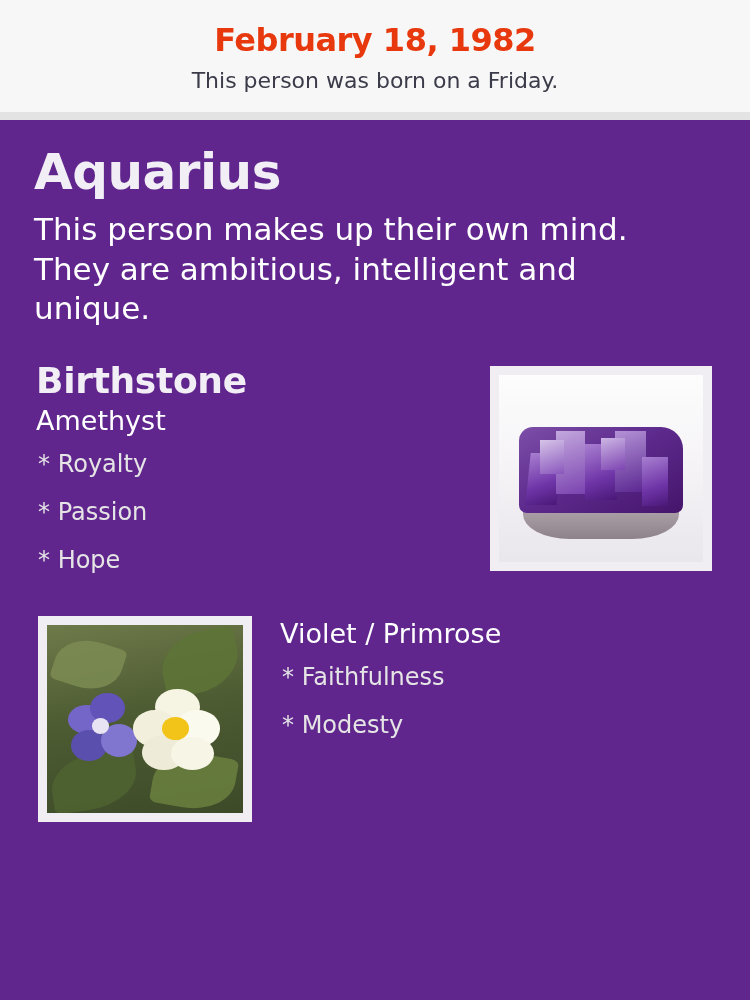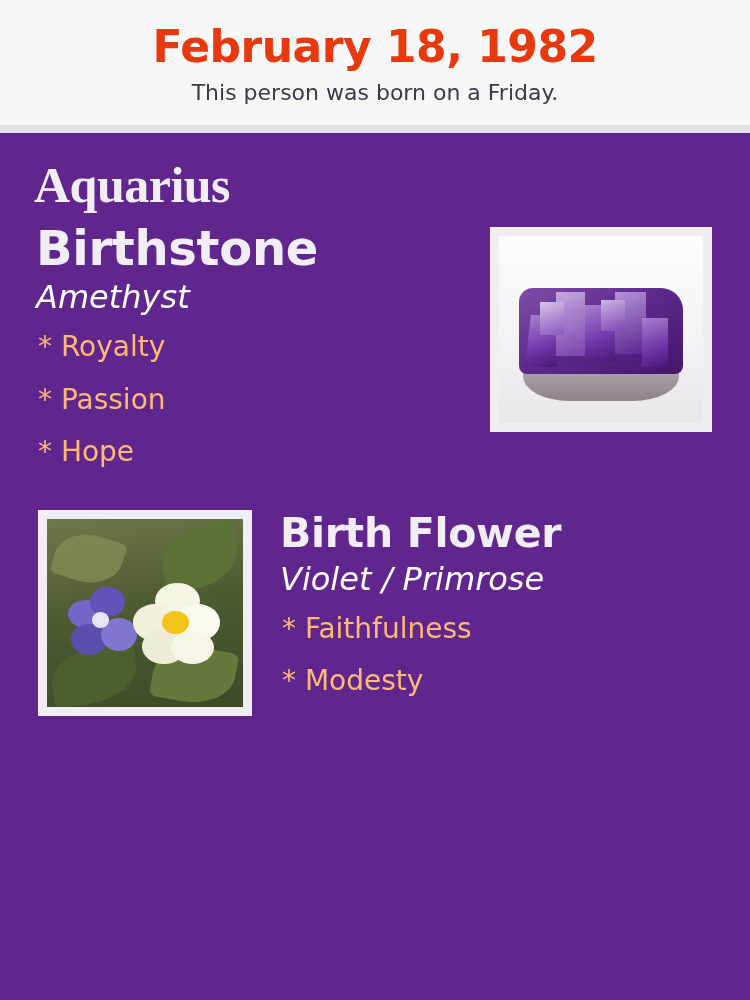"February 18, 1982" .date-title { font-size: 44px -> 32px }
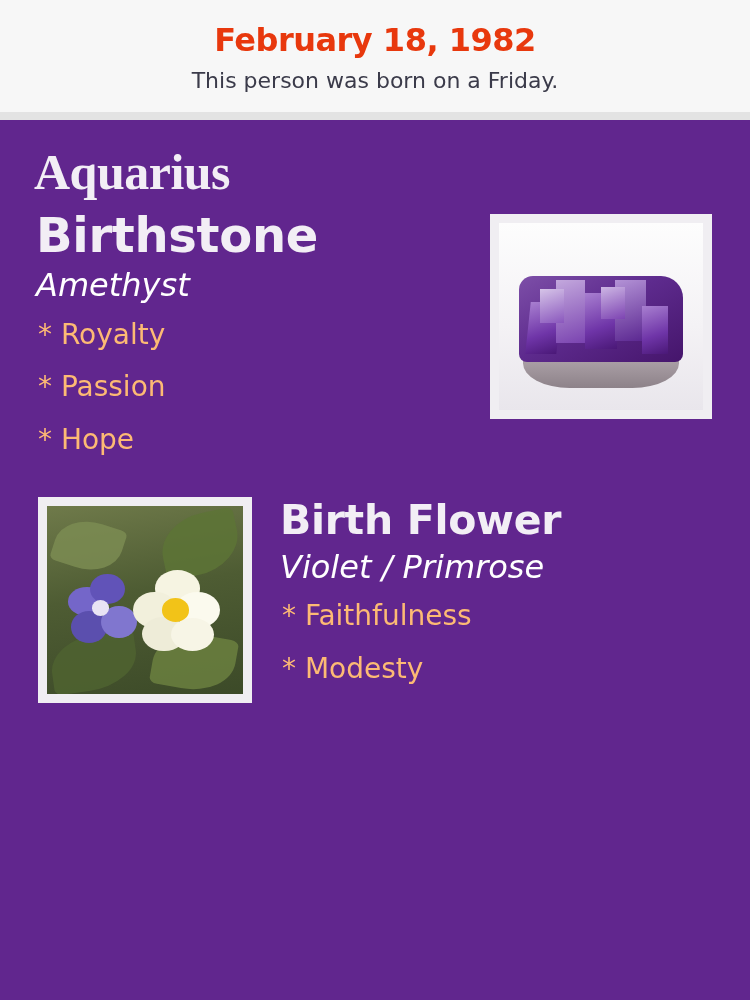"Aquarius" .zodiac-name { font-family: Liberation Serif, serif -> none }
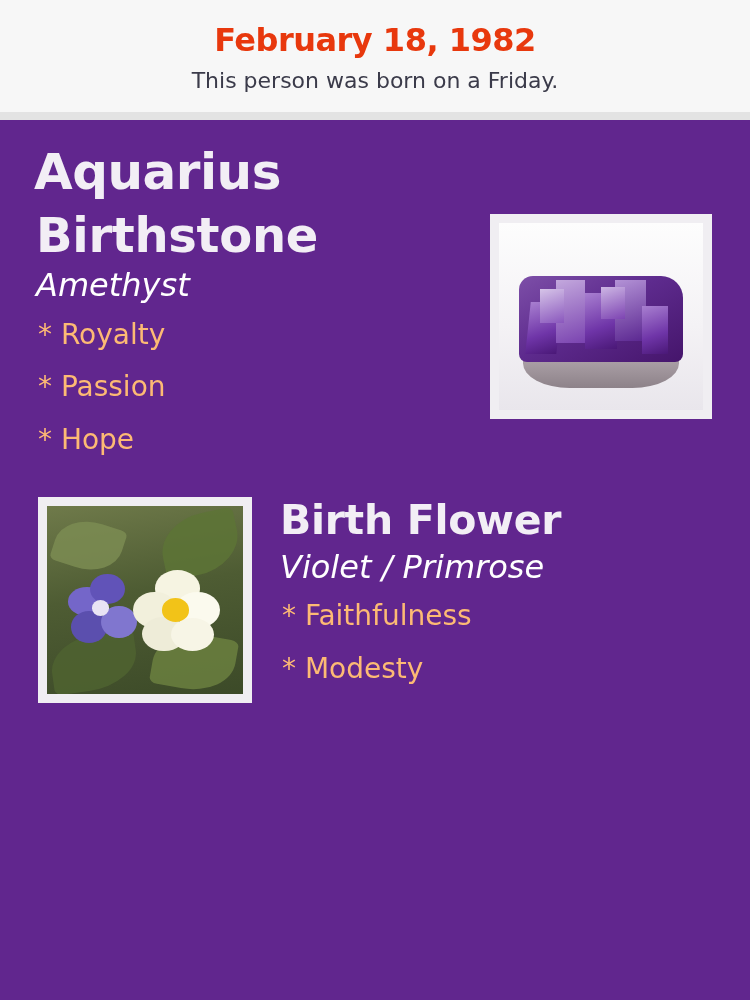"This person makes up their" div.zodiac-desc { html: none -> <div>This person makes up their own mind. They are ambitious, intelligent and unique.</div> }
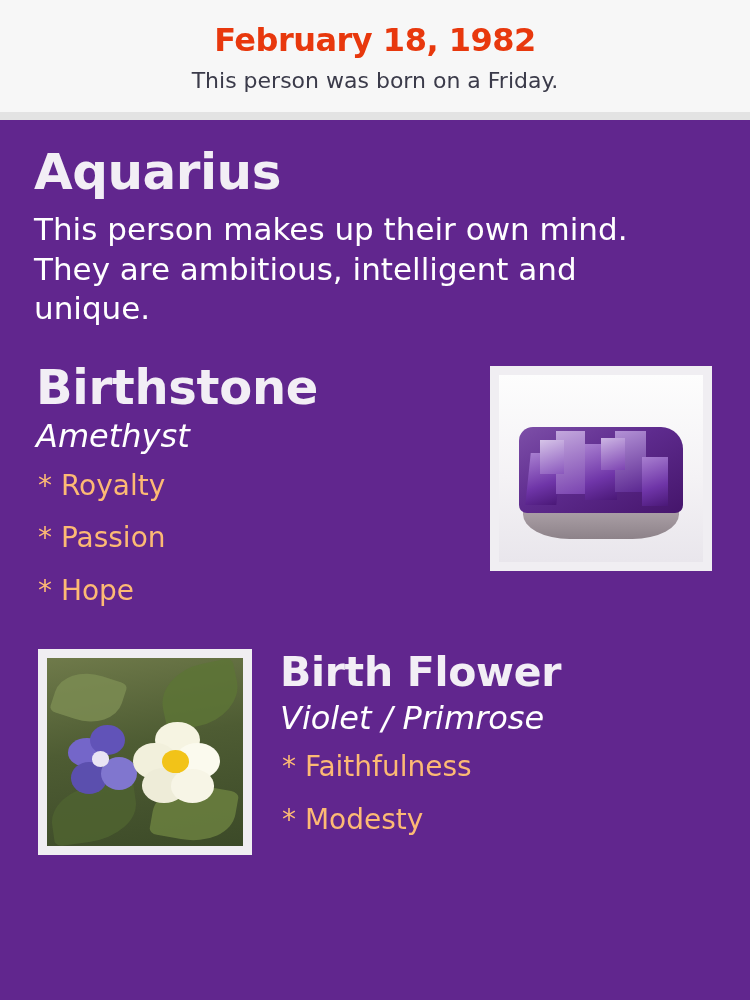"Birthstone" .block-title { font-size: 48px -> 36px }
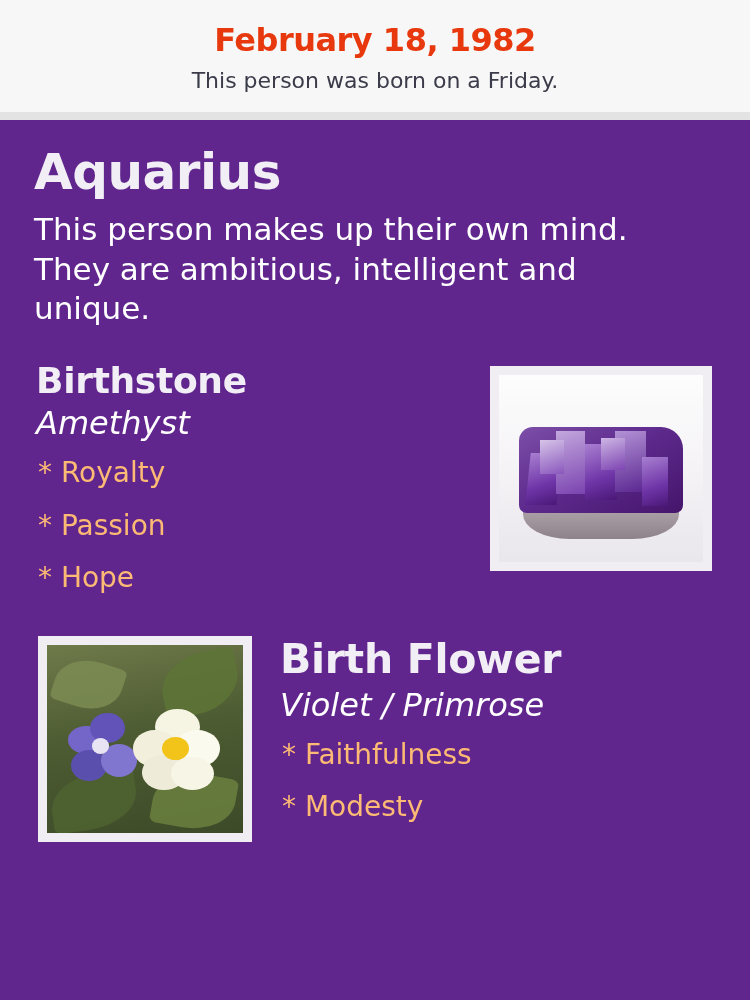"Amethyst" .block-sub { font-size: 32px -> 27px; font-style: italic -> none }
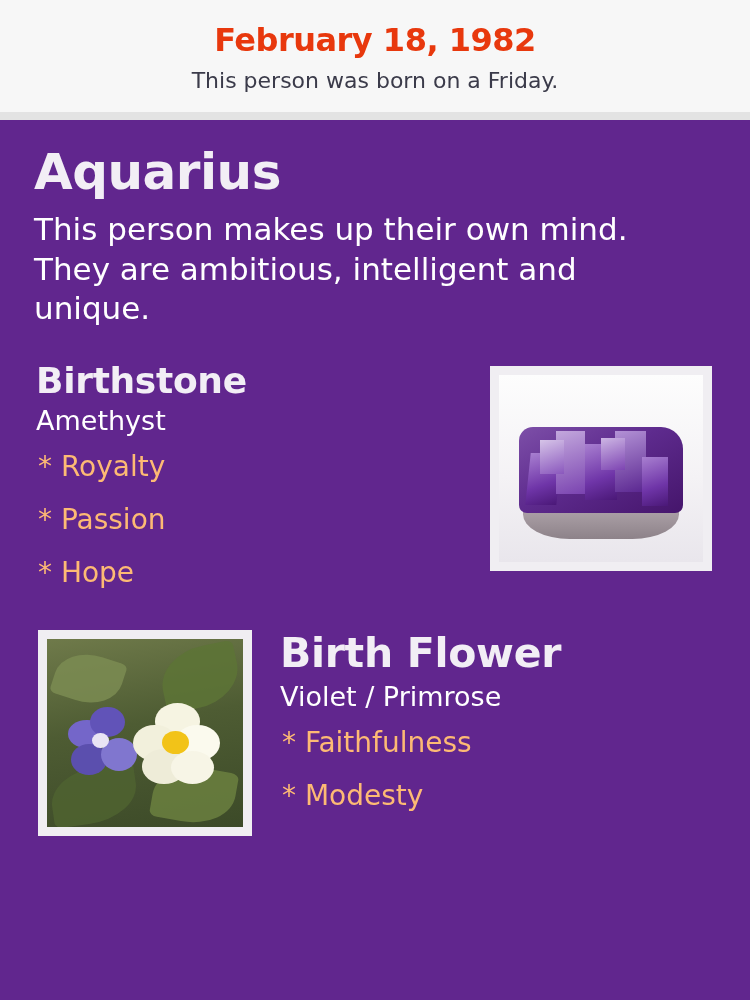"* Royalty" .trait { color: #fdba74 -> #e5e5e5; font-size: 28px -> 24px }
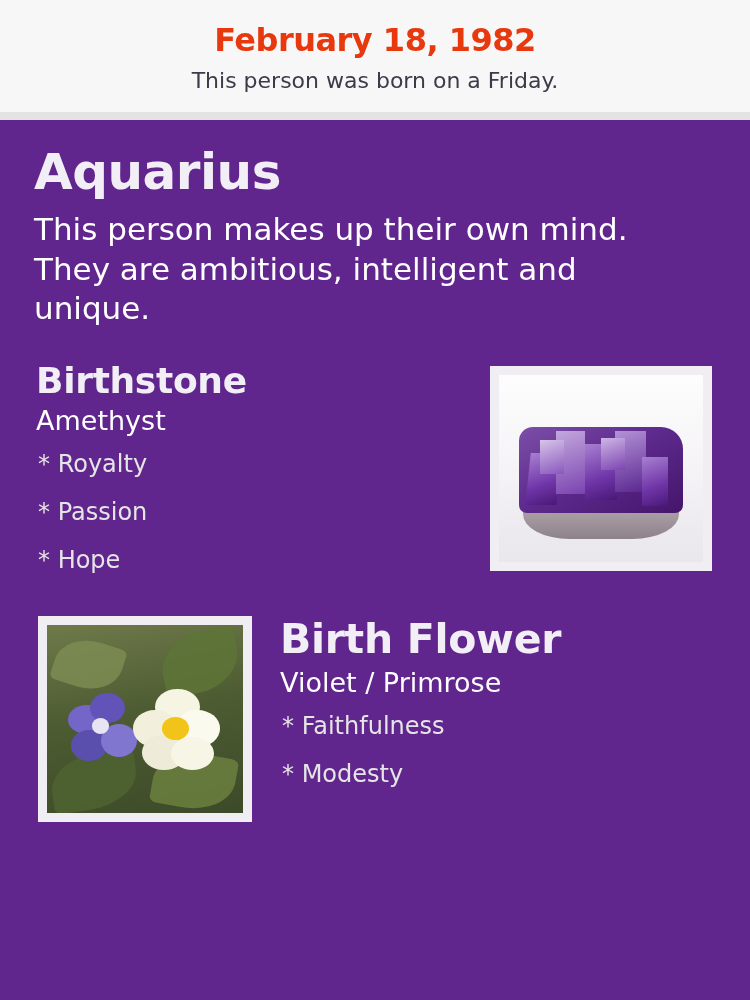"Birth Flower" div.block-title { html: <div>Birth Flower</div> -> none }
